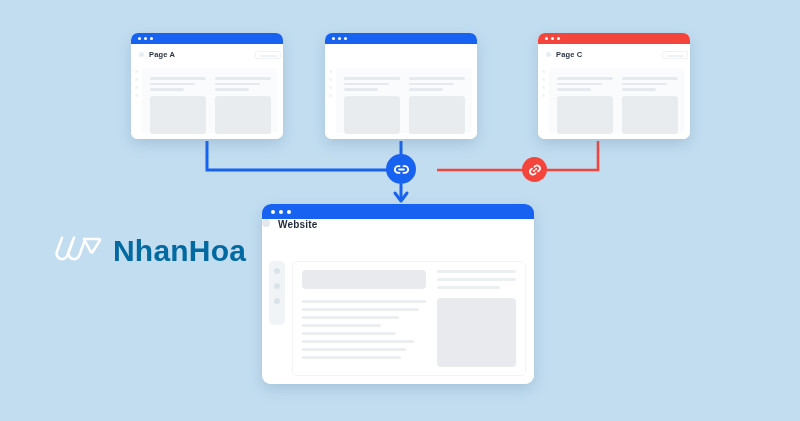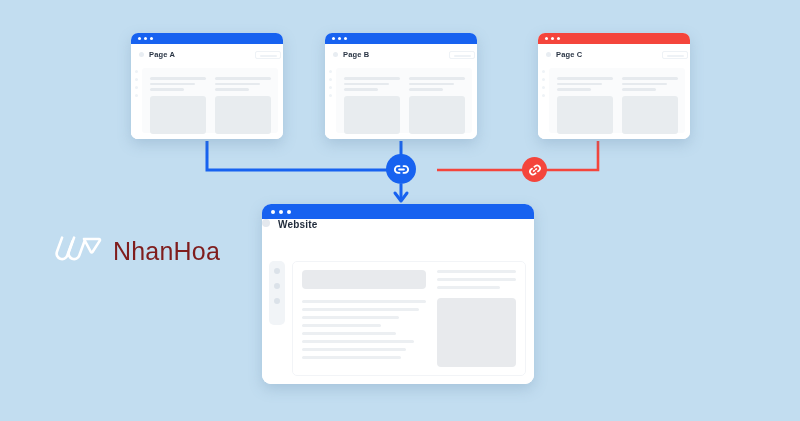"Page B" div.head { html: <div> <span></span> <span>Page B</span> <span></span> </div> -> none }
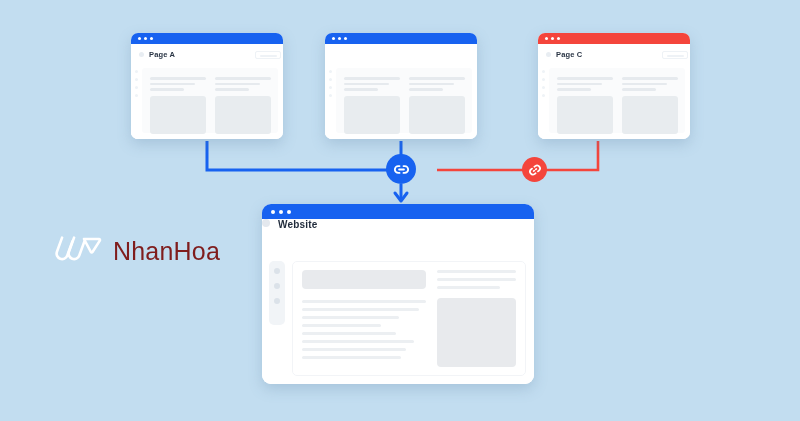"NhanHoa" #logo .logo-text { color: #7f1d1d -> #0369a1; font-size: 25px -> 30px; font-weight: normal -> bold }
